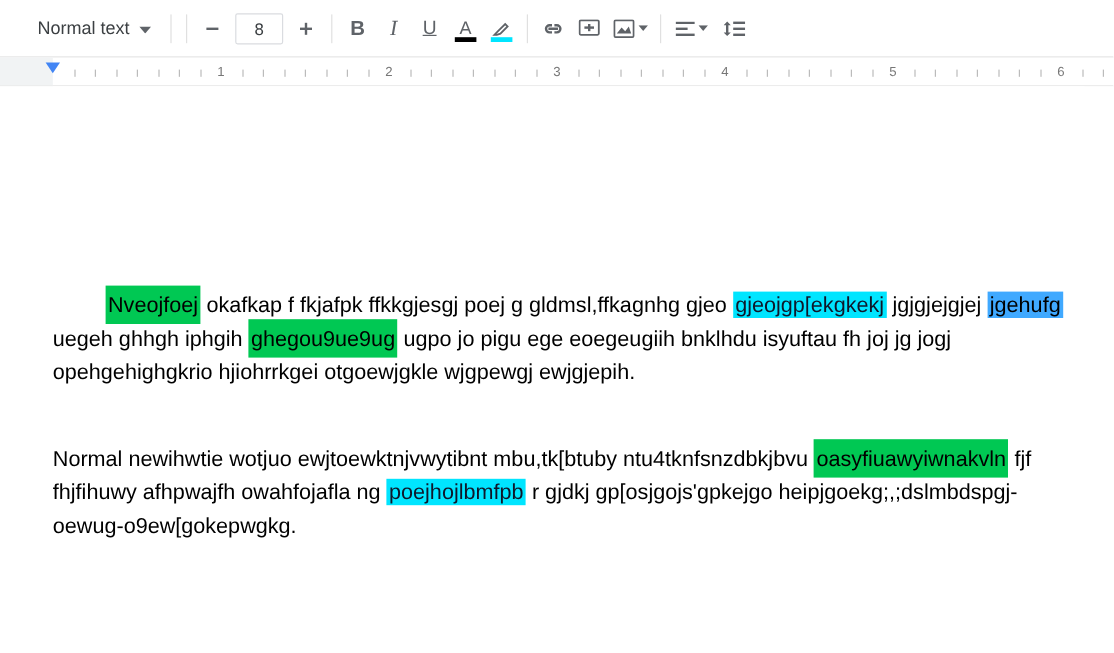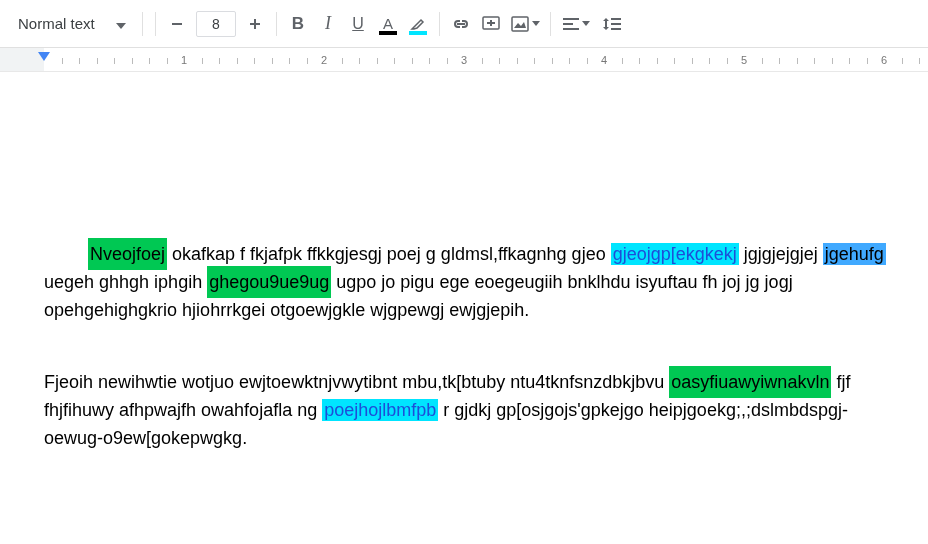"Normal text" .style-select { justify-content: none -> flex-end }
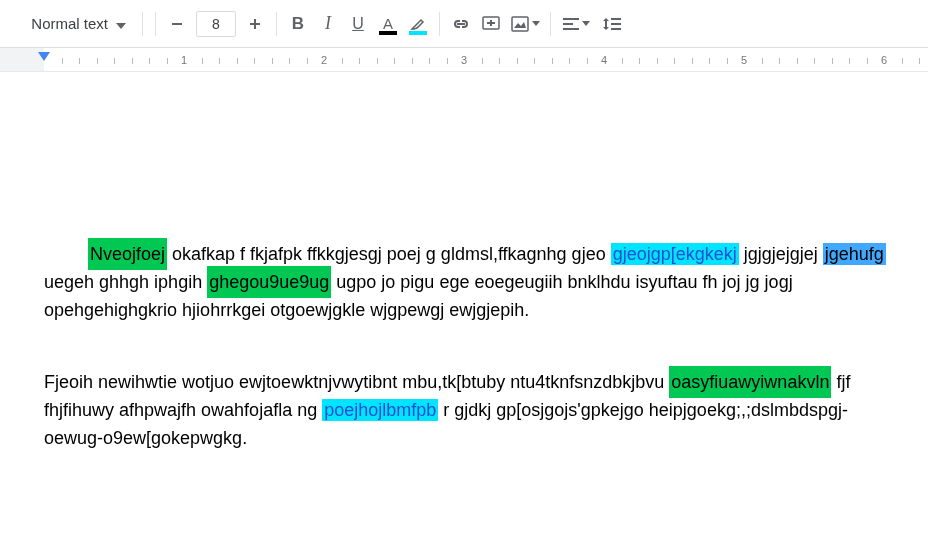"gjeojgp[ekgkekj" .hl-cyan { color: #1d4ed8 -> #0f172a }
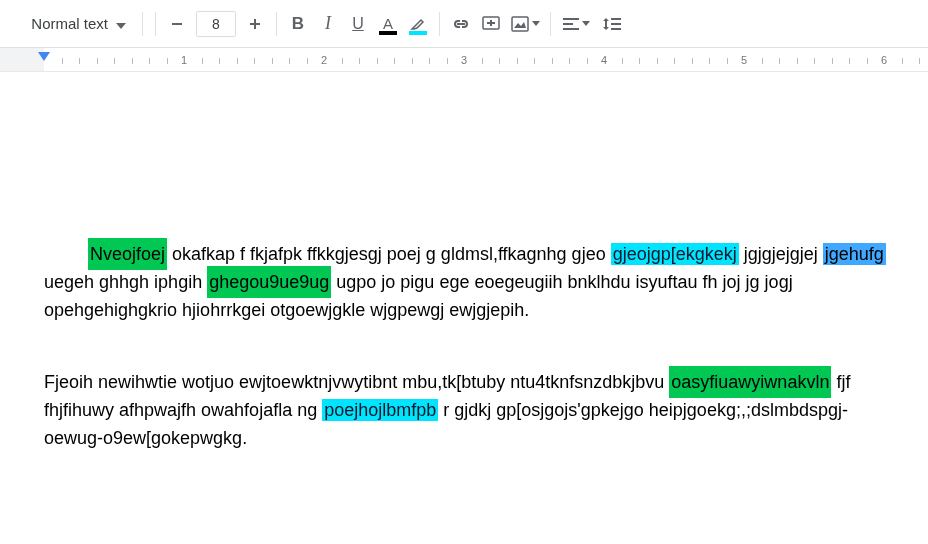"Fjeoih newihwtie wotjuo" span { text: Fjeoih -> Normal }
